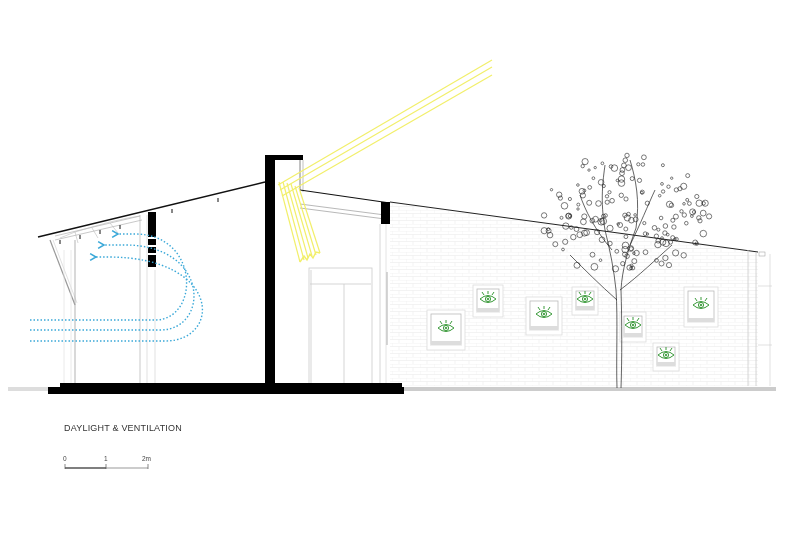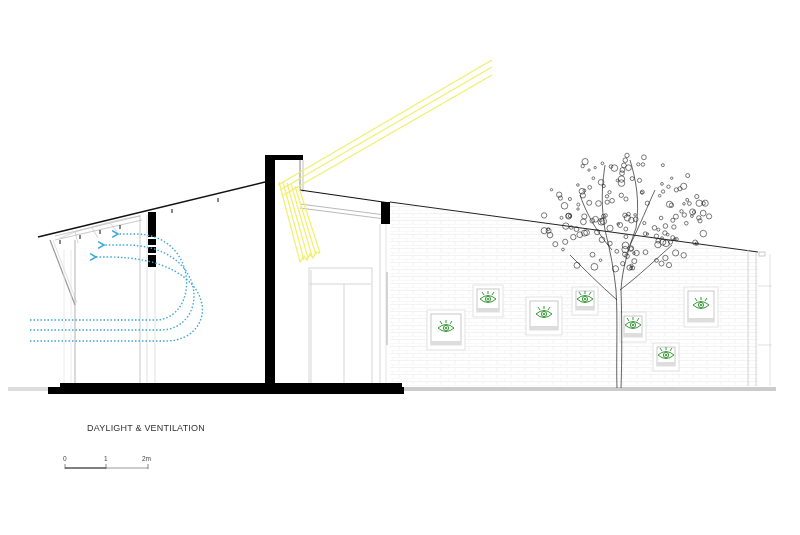"DAYLIGHT & VENTILATION" .title { margin-left: 23px -> none }
